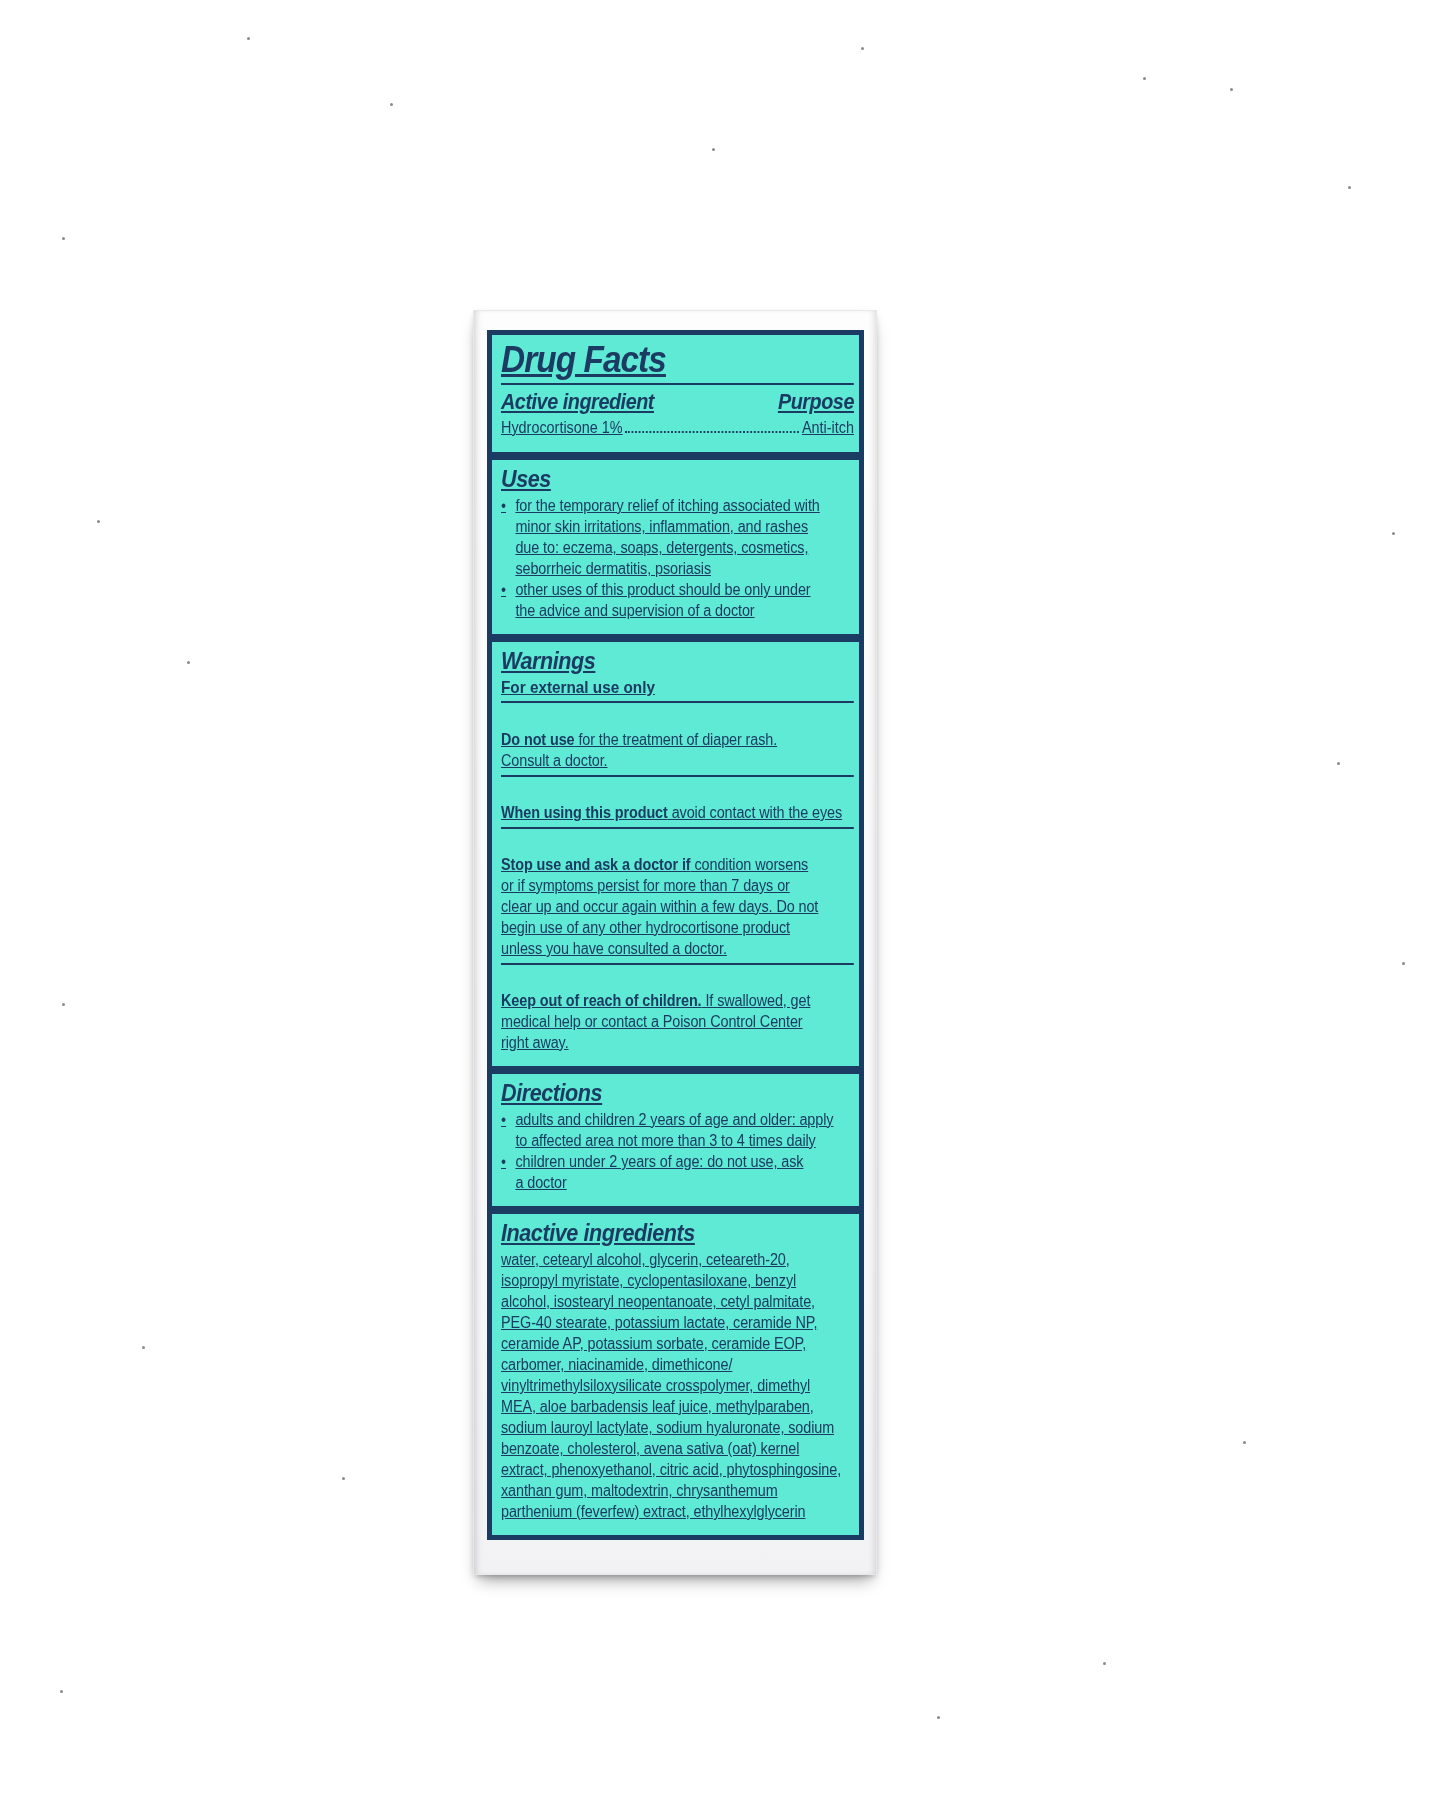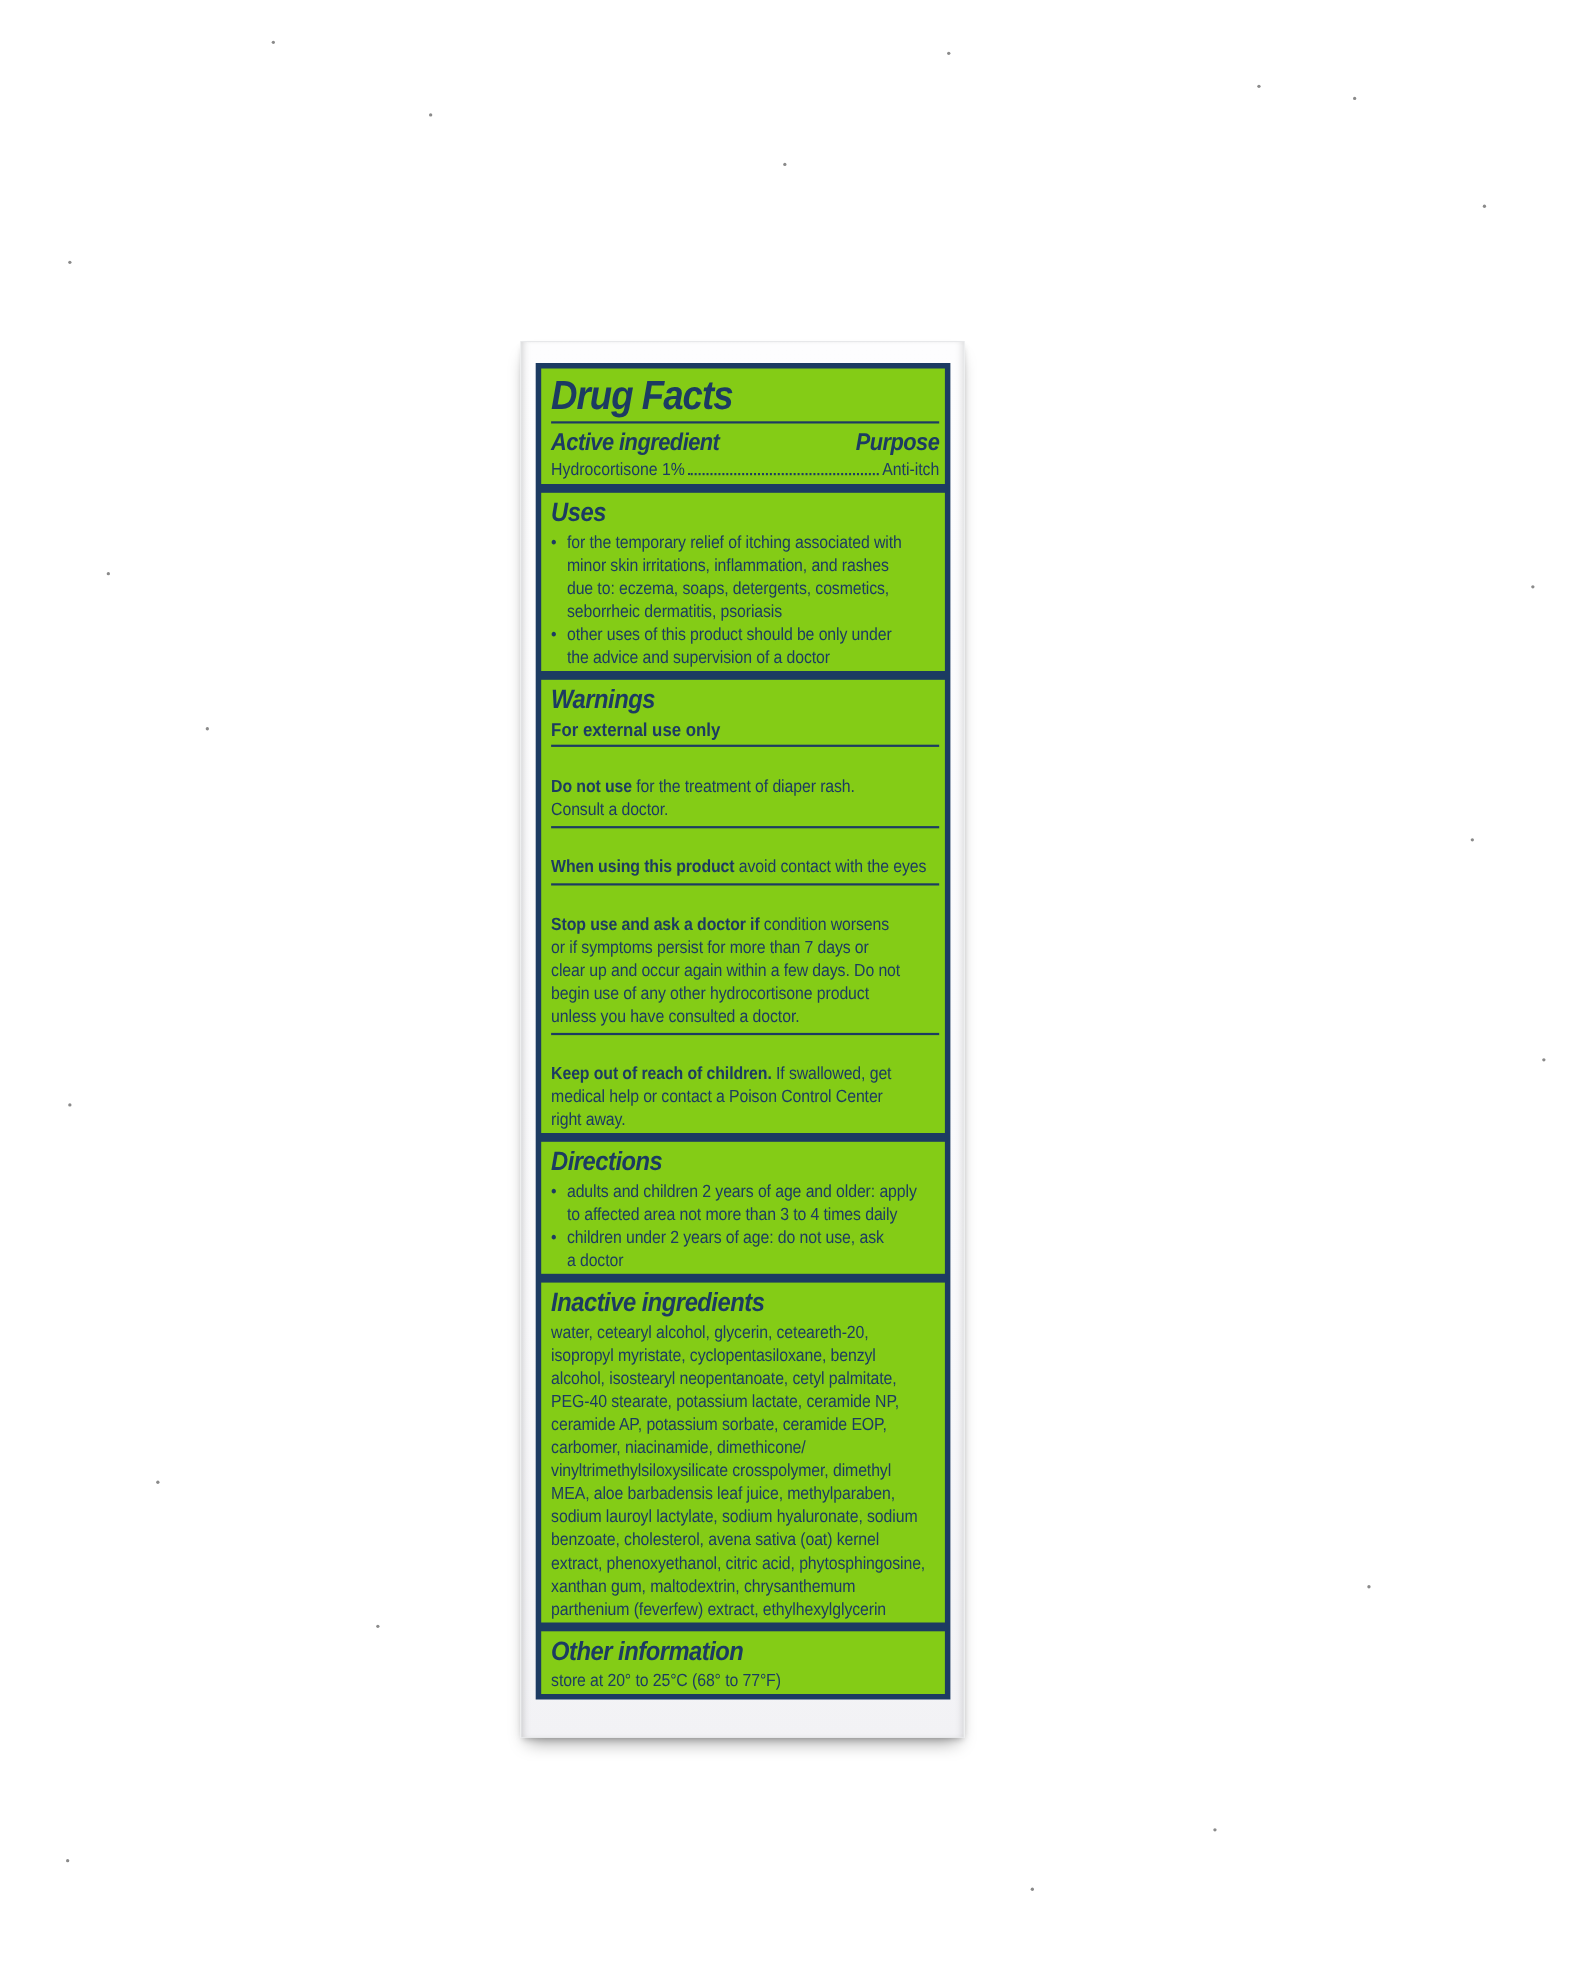"Drug Facts" .section { background: #84cc16 -> #5eead4; padding: 4px 5px 1px 9px -> 4px 5px 13px 9px; text-decoration: none -> underline }
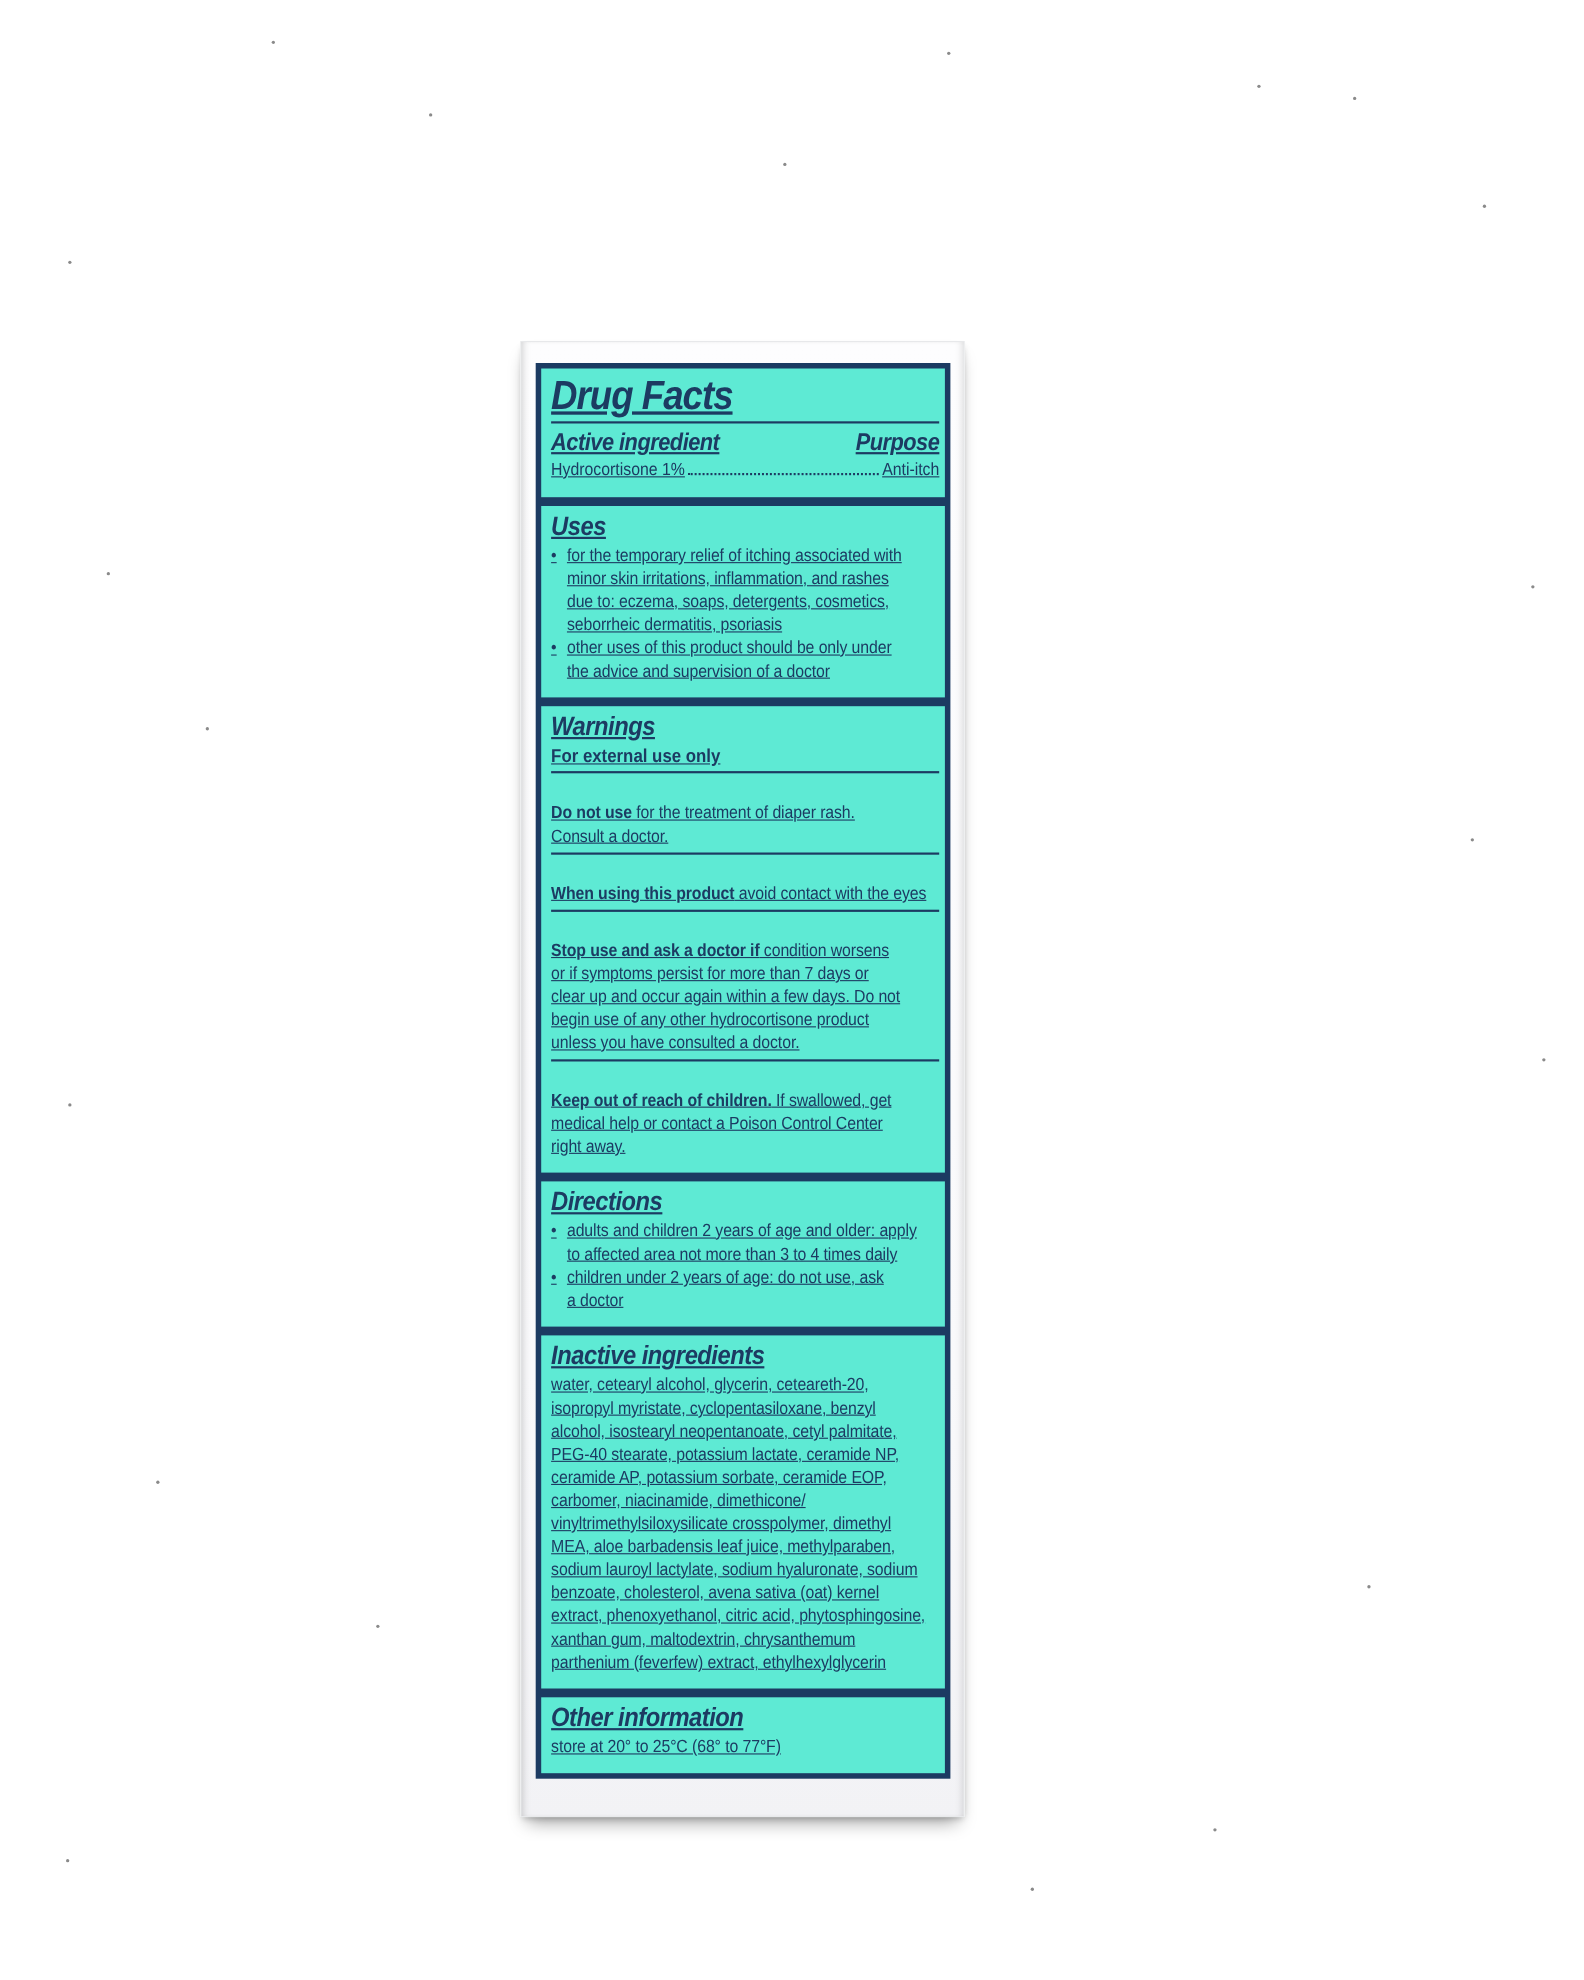"Other information" div.section { html: <div> <div> <div>Other information</div> <div>store at 20° to 25°C (68° to 77°F)</div> </div> </div> -> none }
